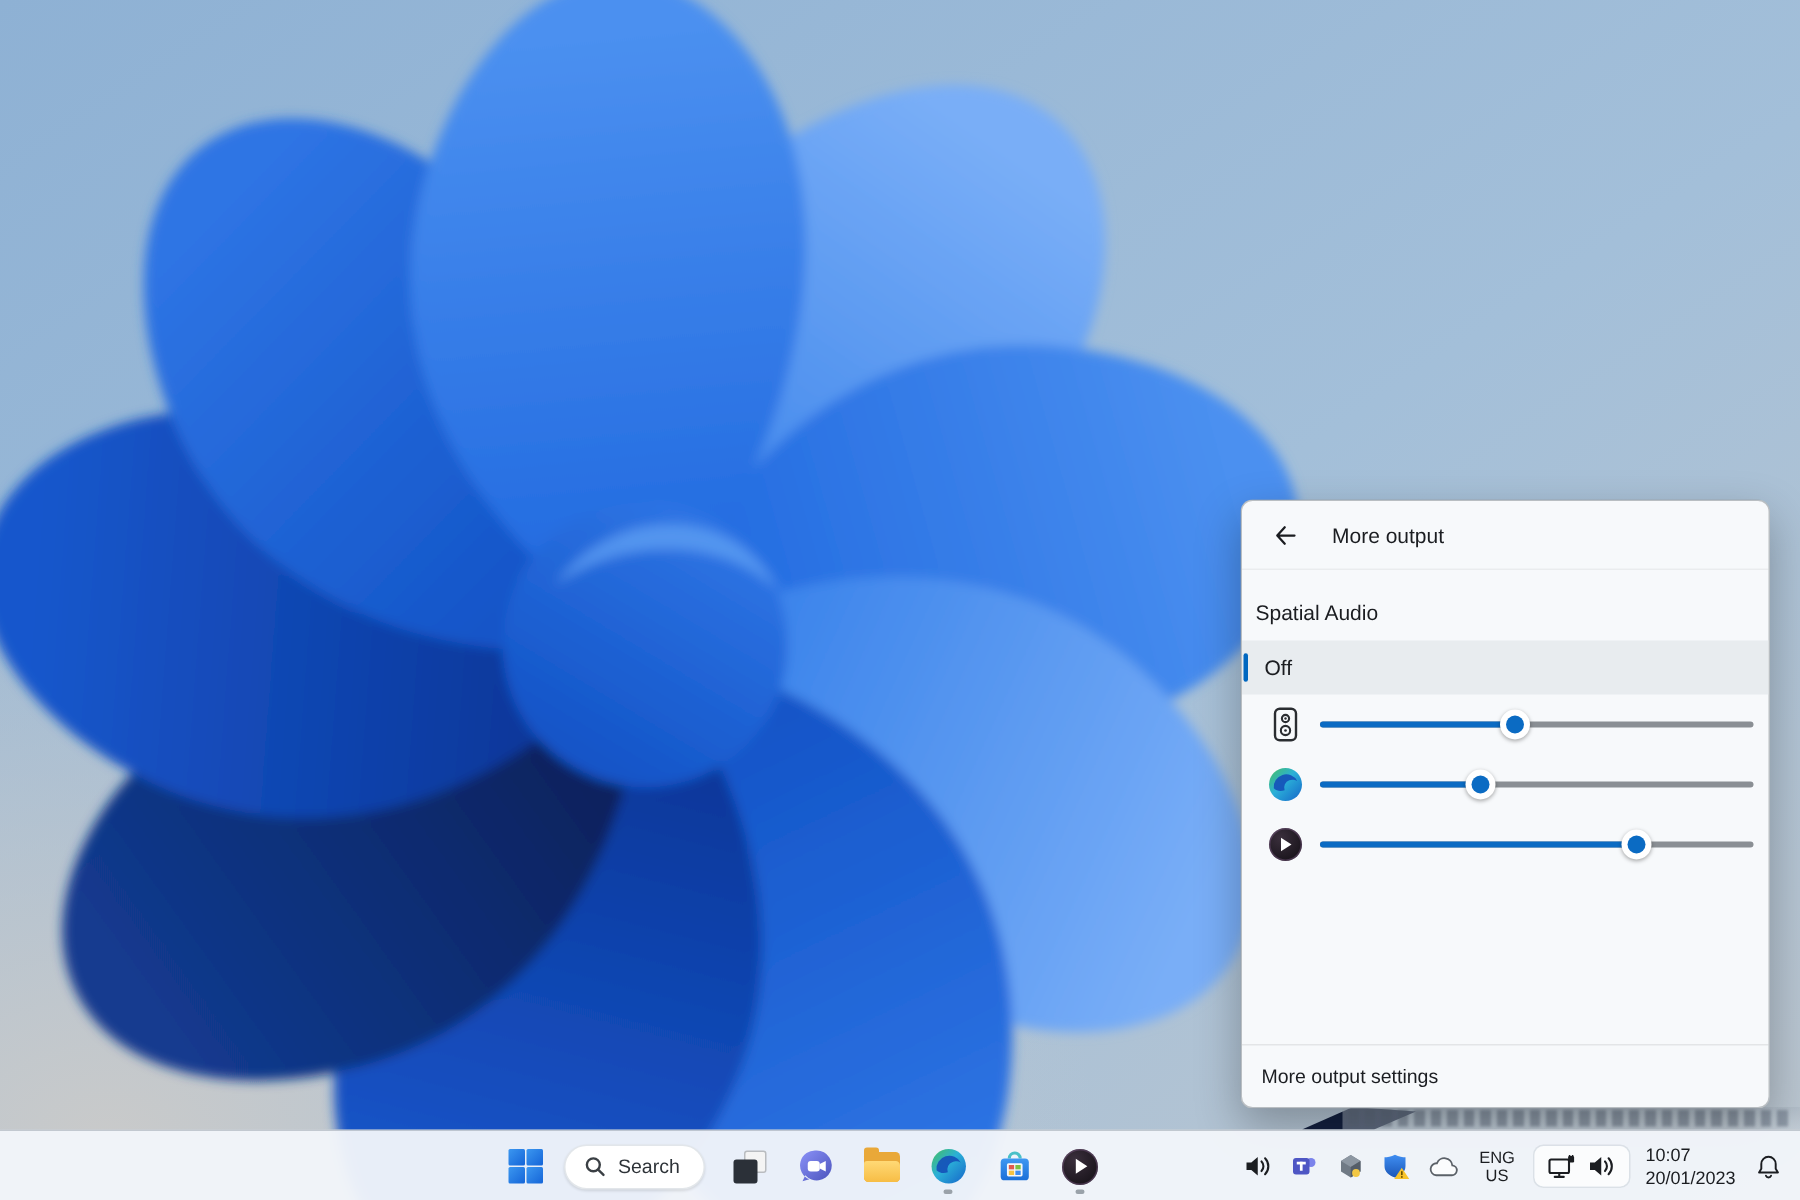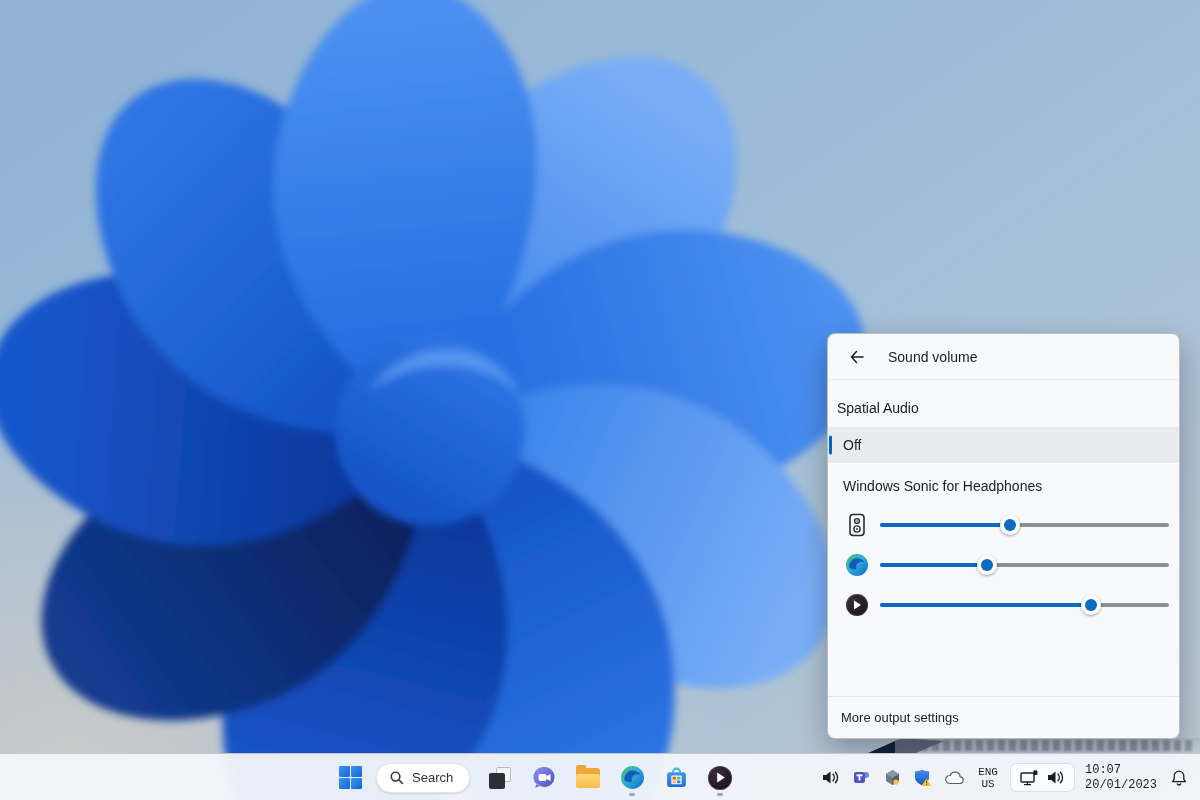"Sound volume" span.flyout-title { text: Sound volume -> More output }
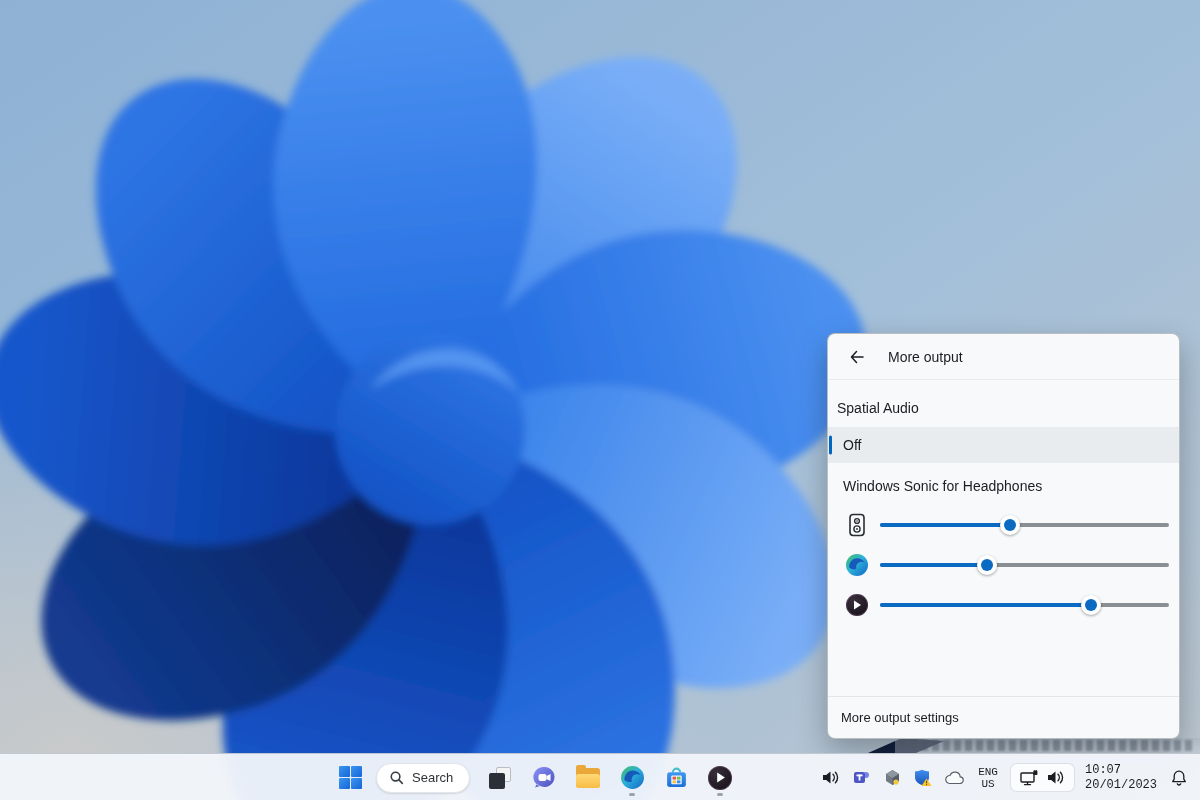"Windows Sonic for Headphones" div.option-row { html: <div> <span>Windows Sonic for Headphones</span> </div> -> none }
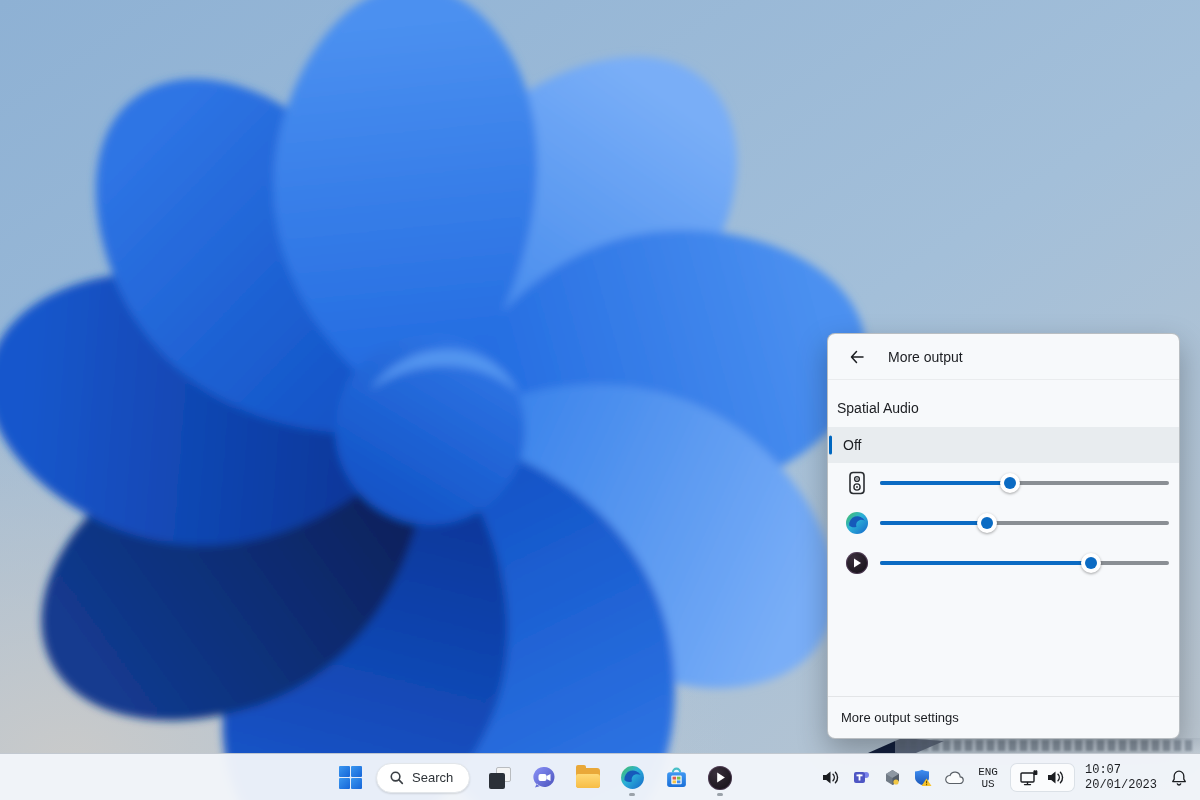"ENG" .tray-btn { font-family: Liberation Mono, monospace -> none }
